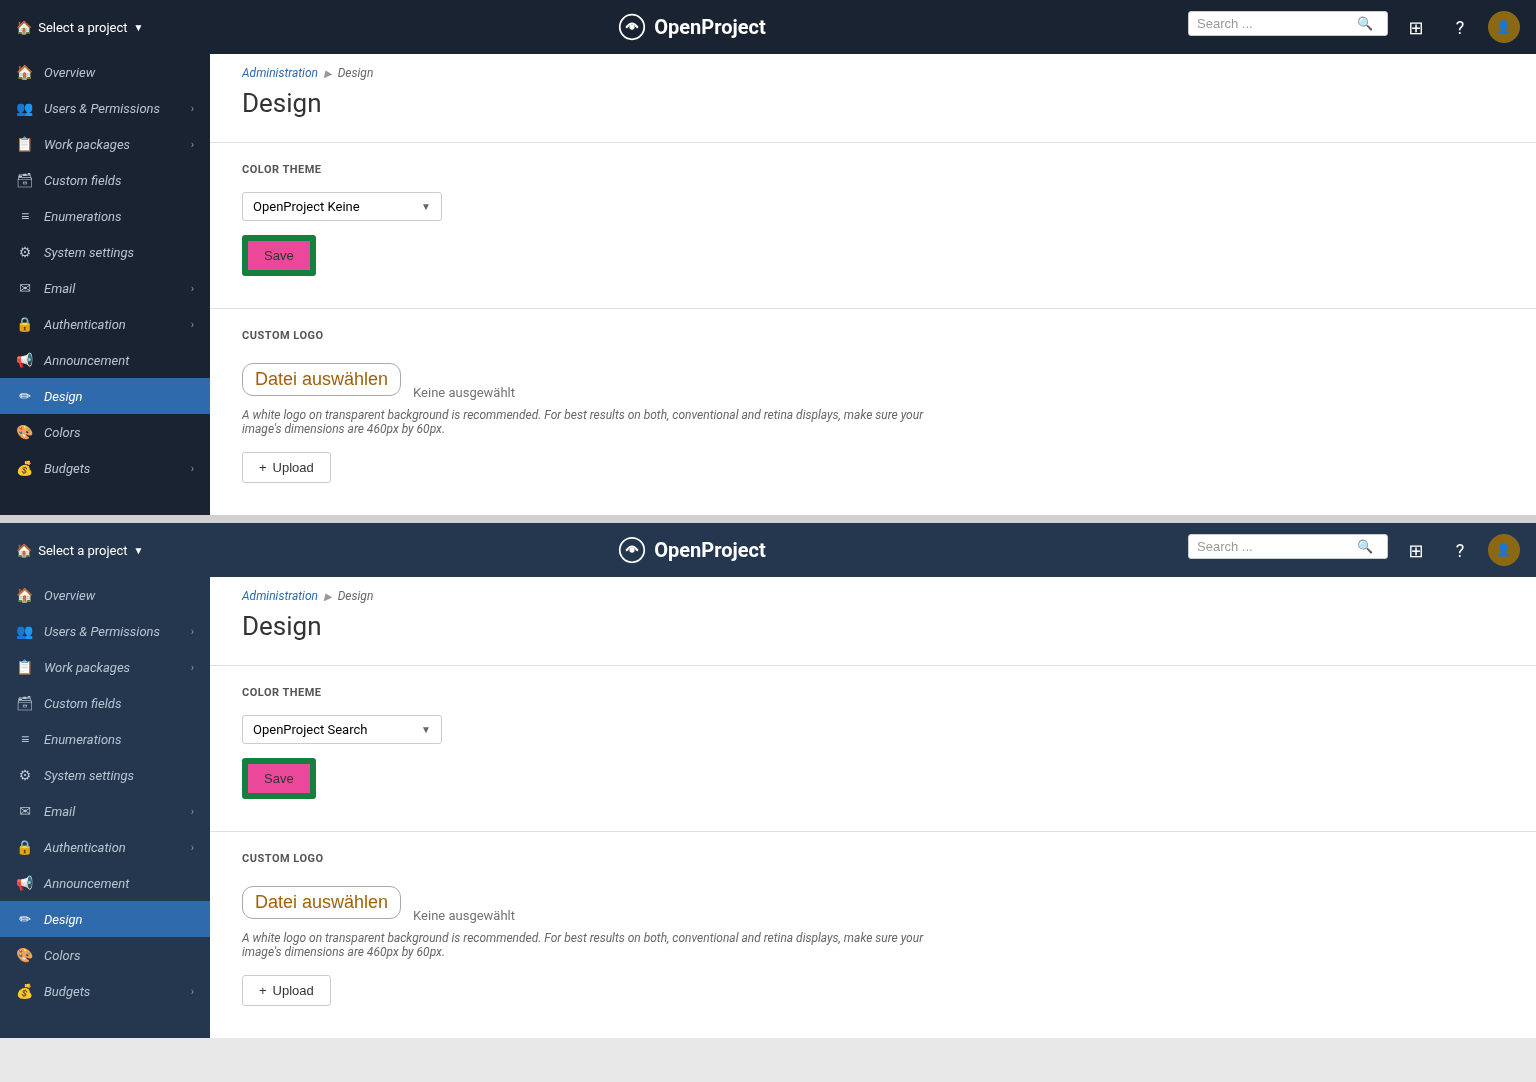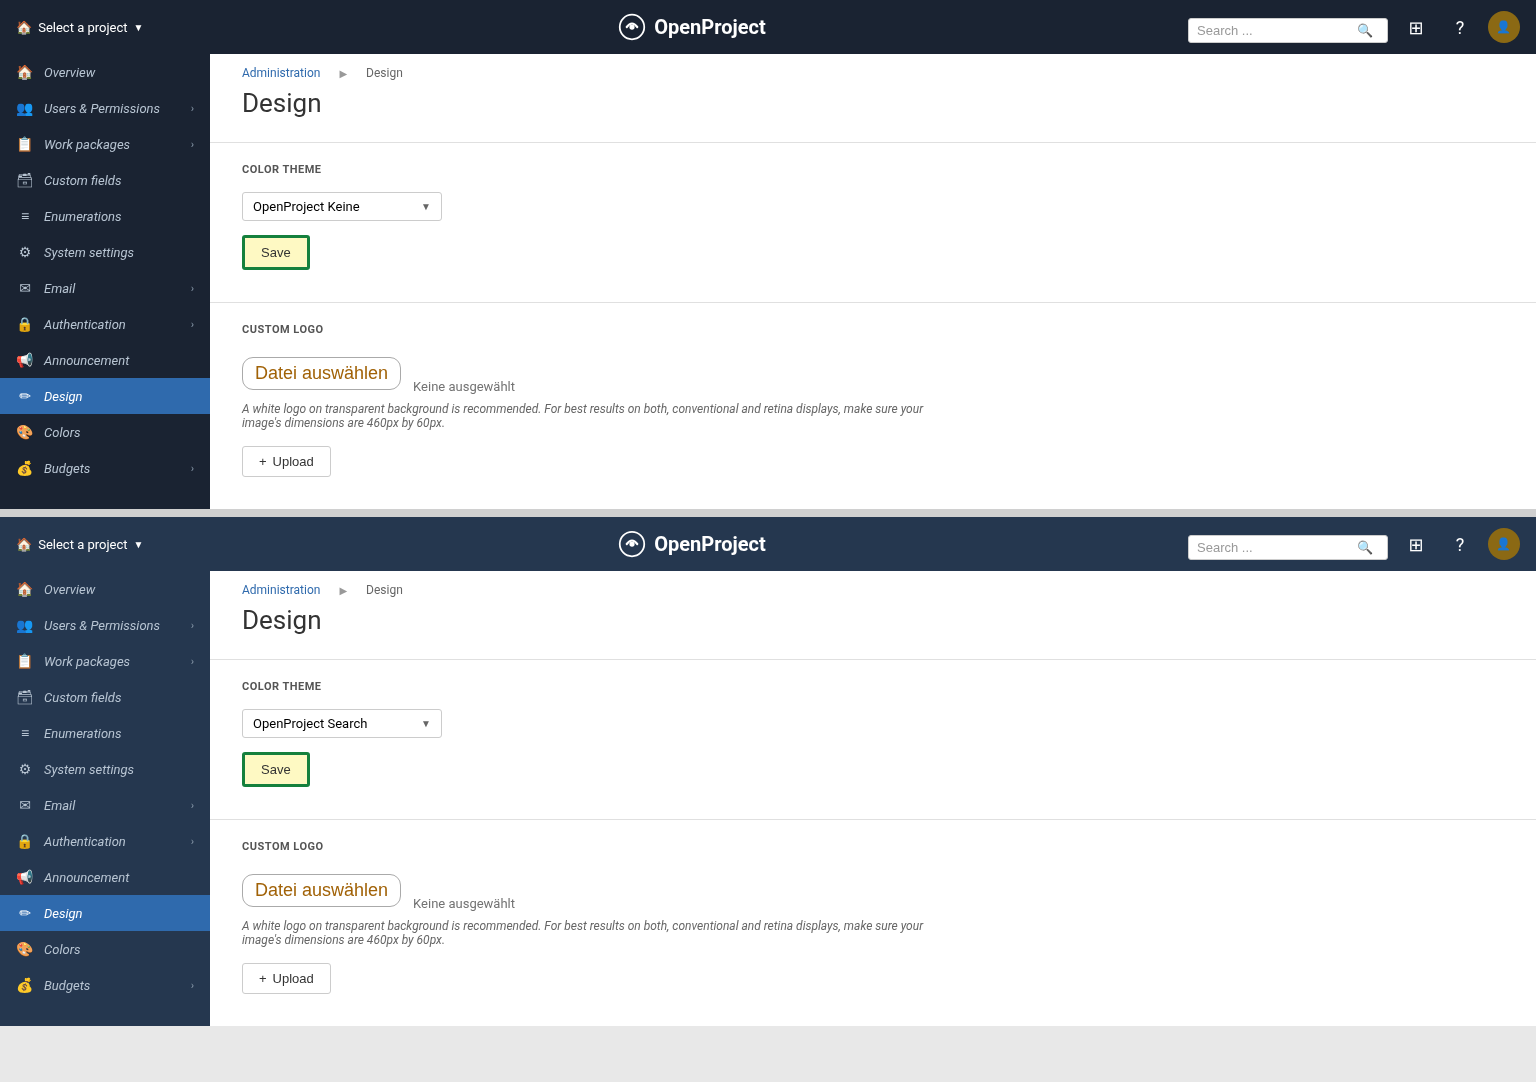"Search ..." .nav-right { align-items: flex-end -> flex-start }
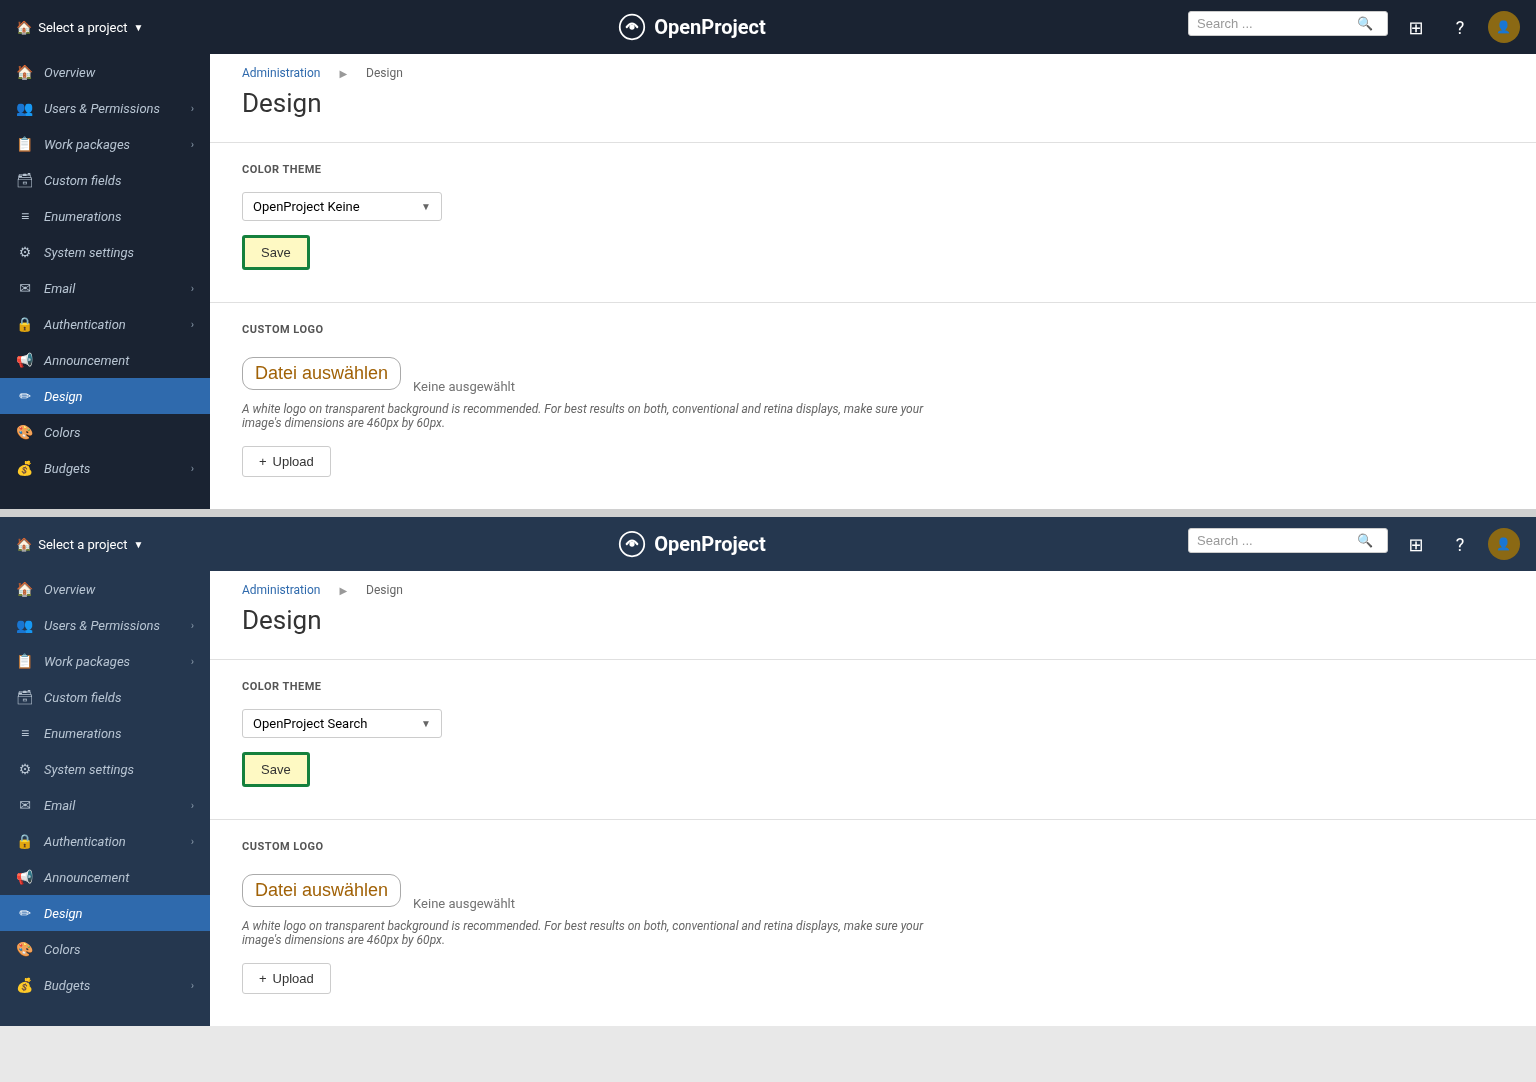"Administration" .breadcrumb { font-style: none -> italic; gap: 19px -> 6px }
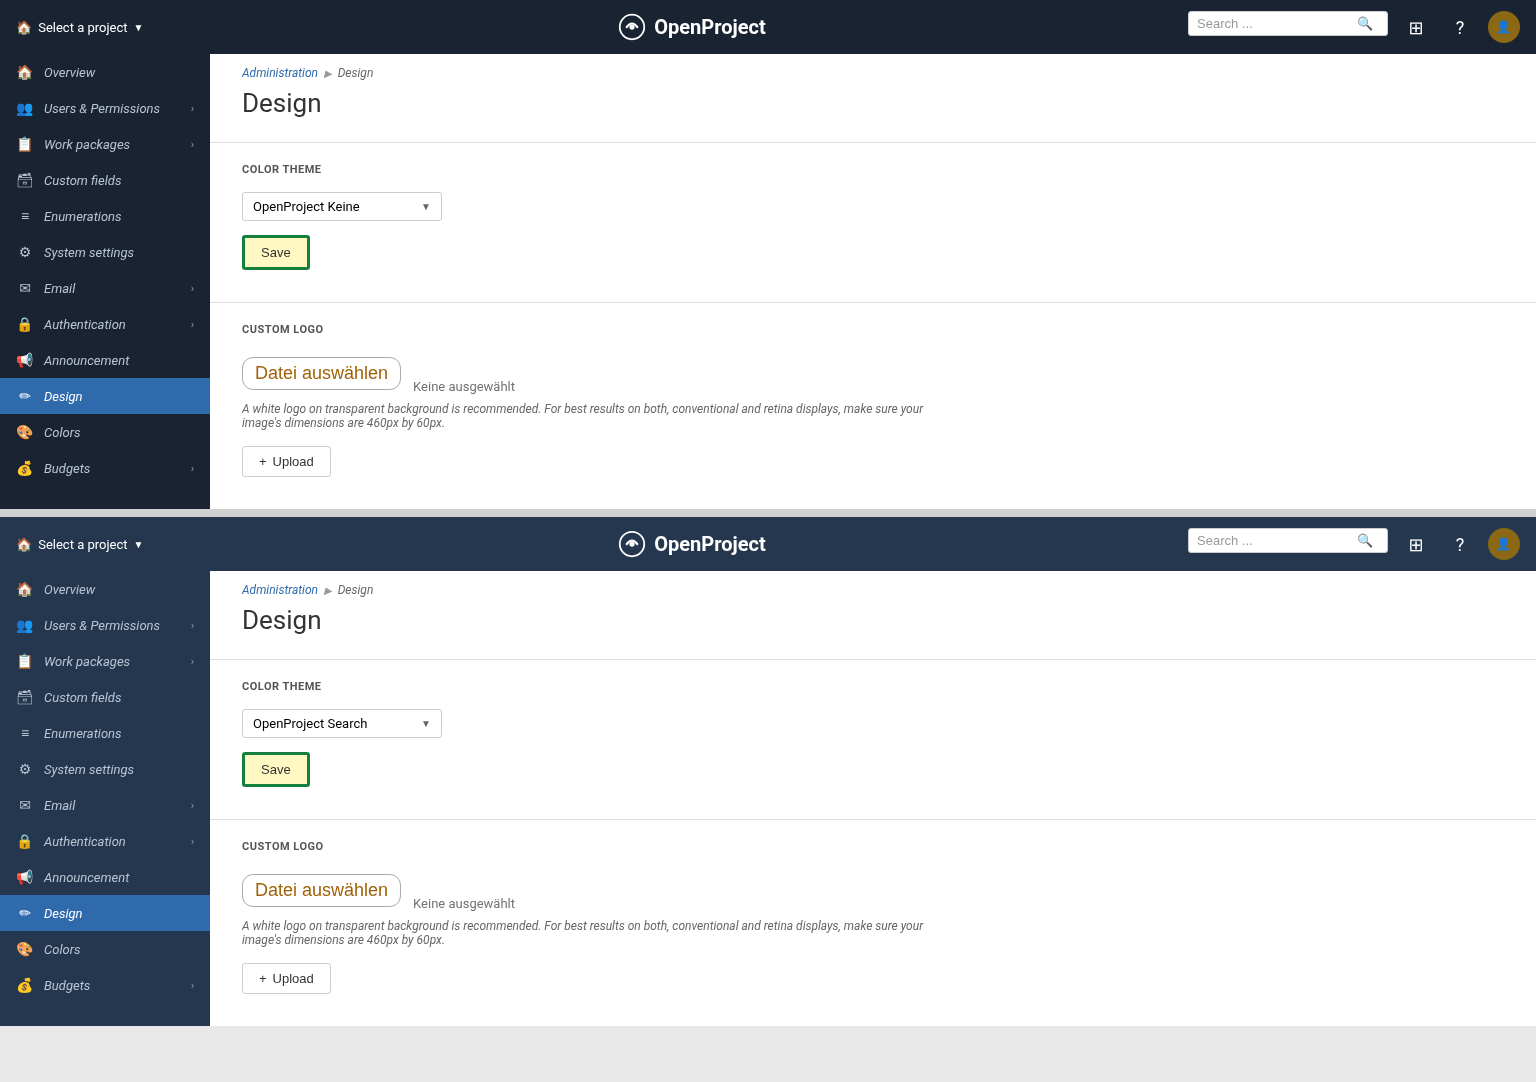"Save" .save-btn { background: #fef9c3 -> #ec4899; border: 3px solid #15803d -> 6px solid #15803d }
